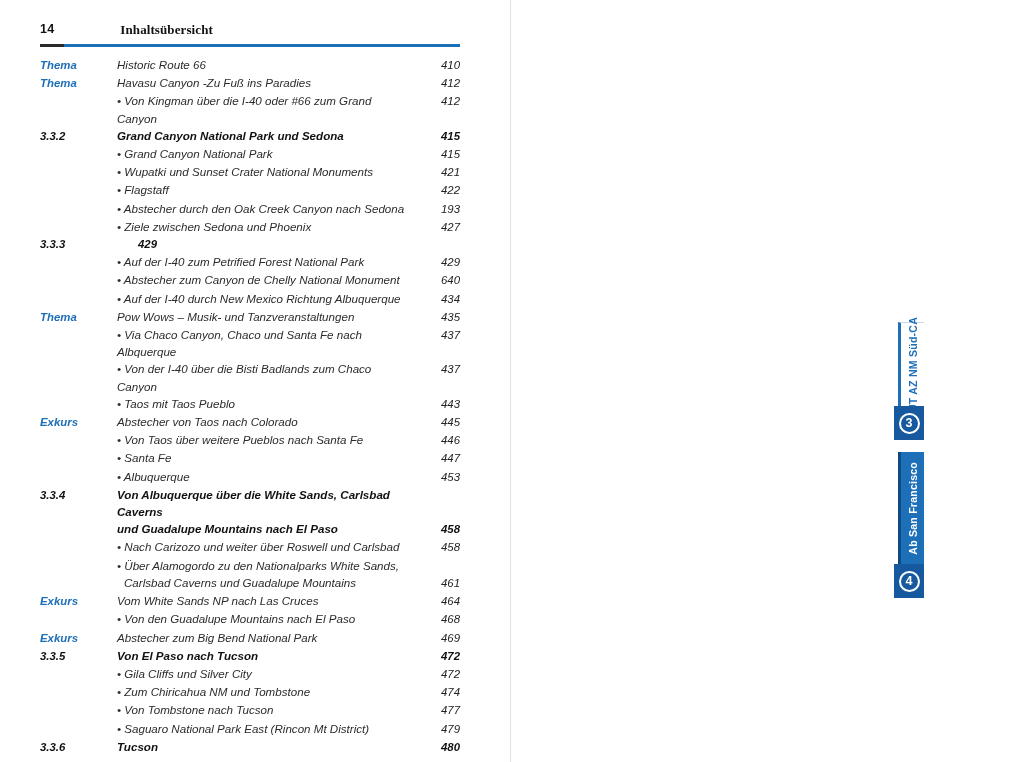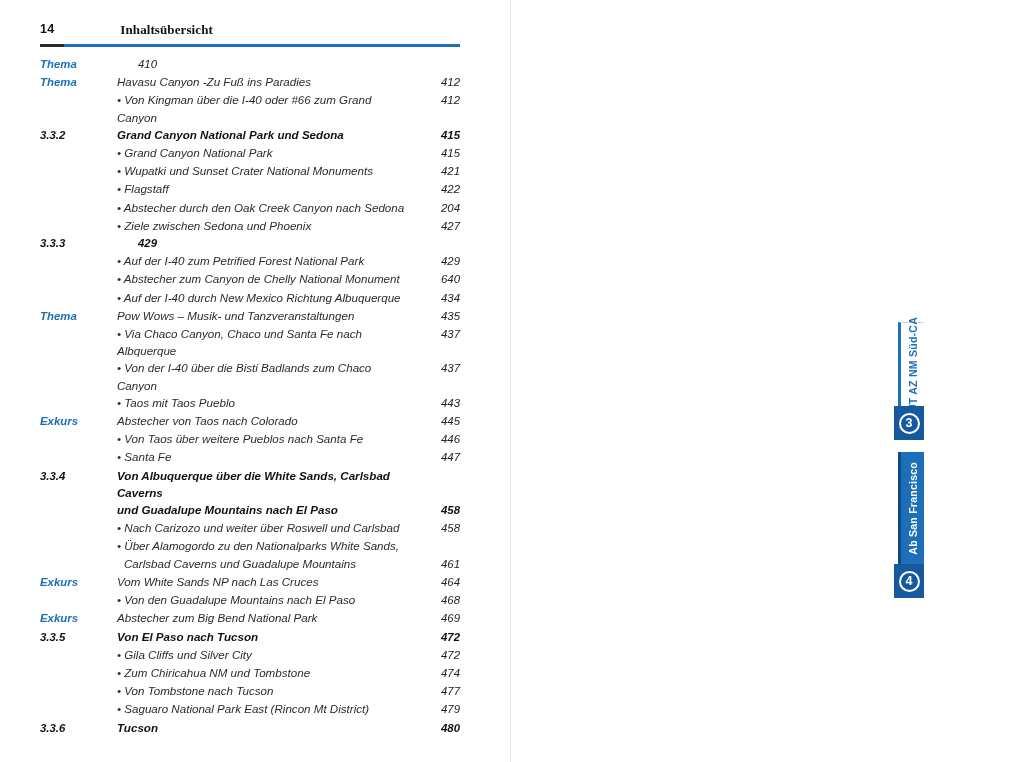"Historic Route 66" span.ttl { html: none -> <span>Historic Route 66</span> }
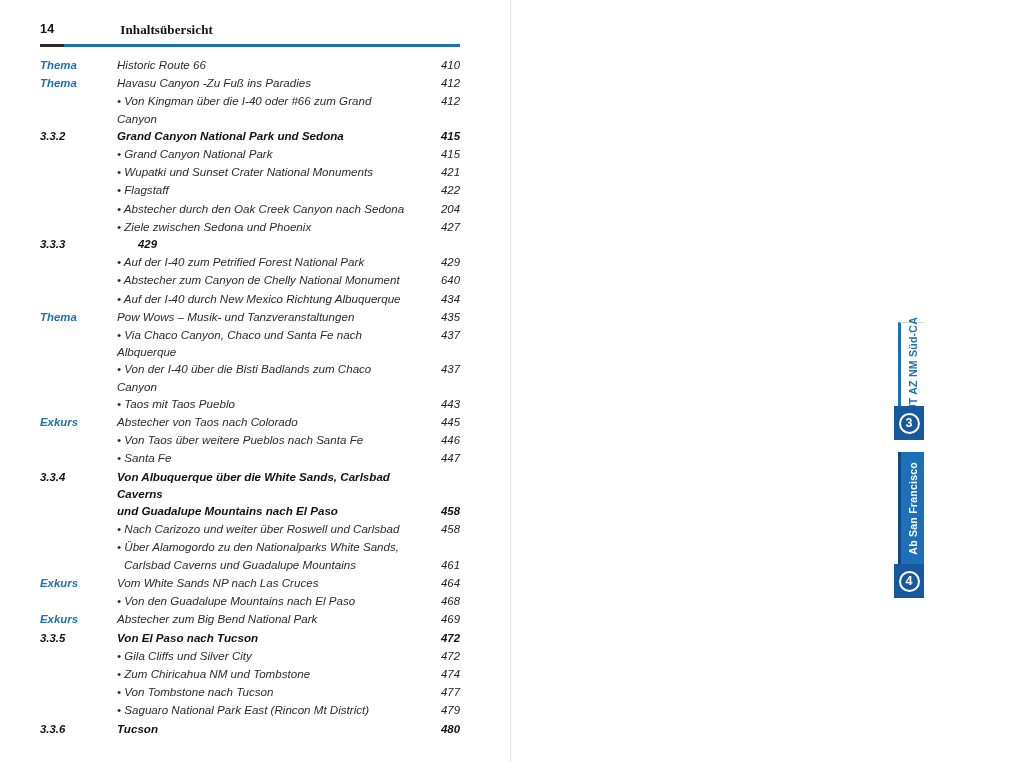"204" span.pg { text: 204 -> 193 }
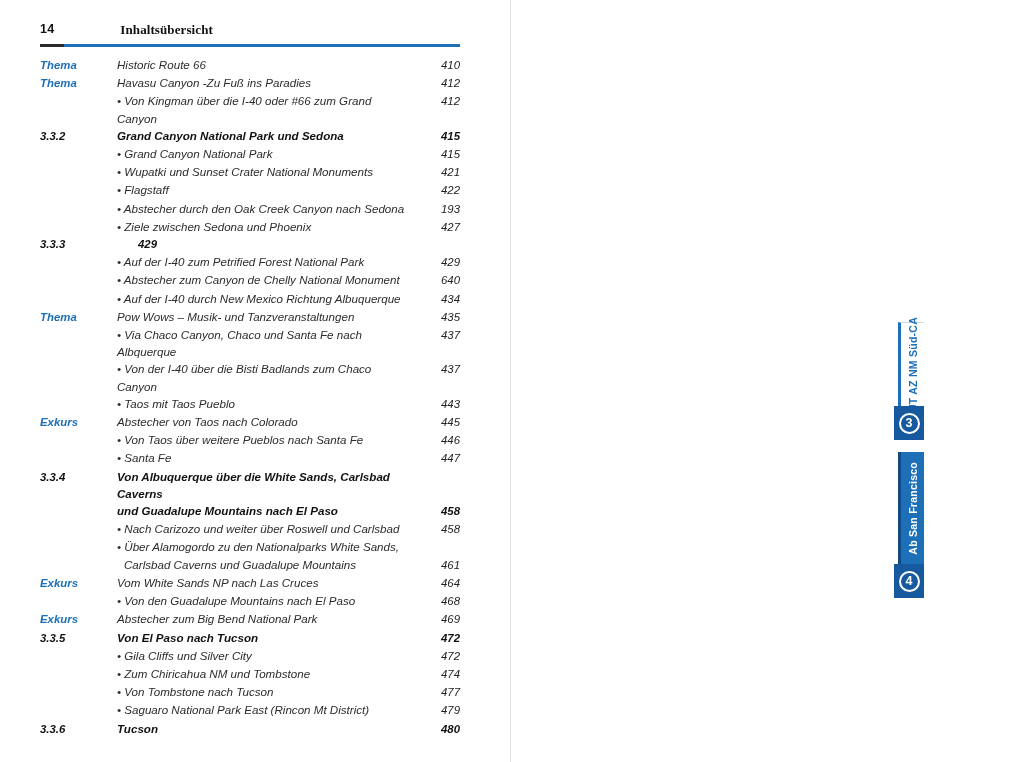"• Albuquerque" div.row { html: none -> <div> <span></span> <span>• Albuquerque</span> <span>453</span> </div> }
